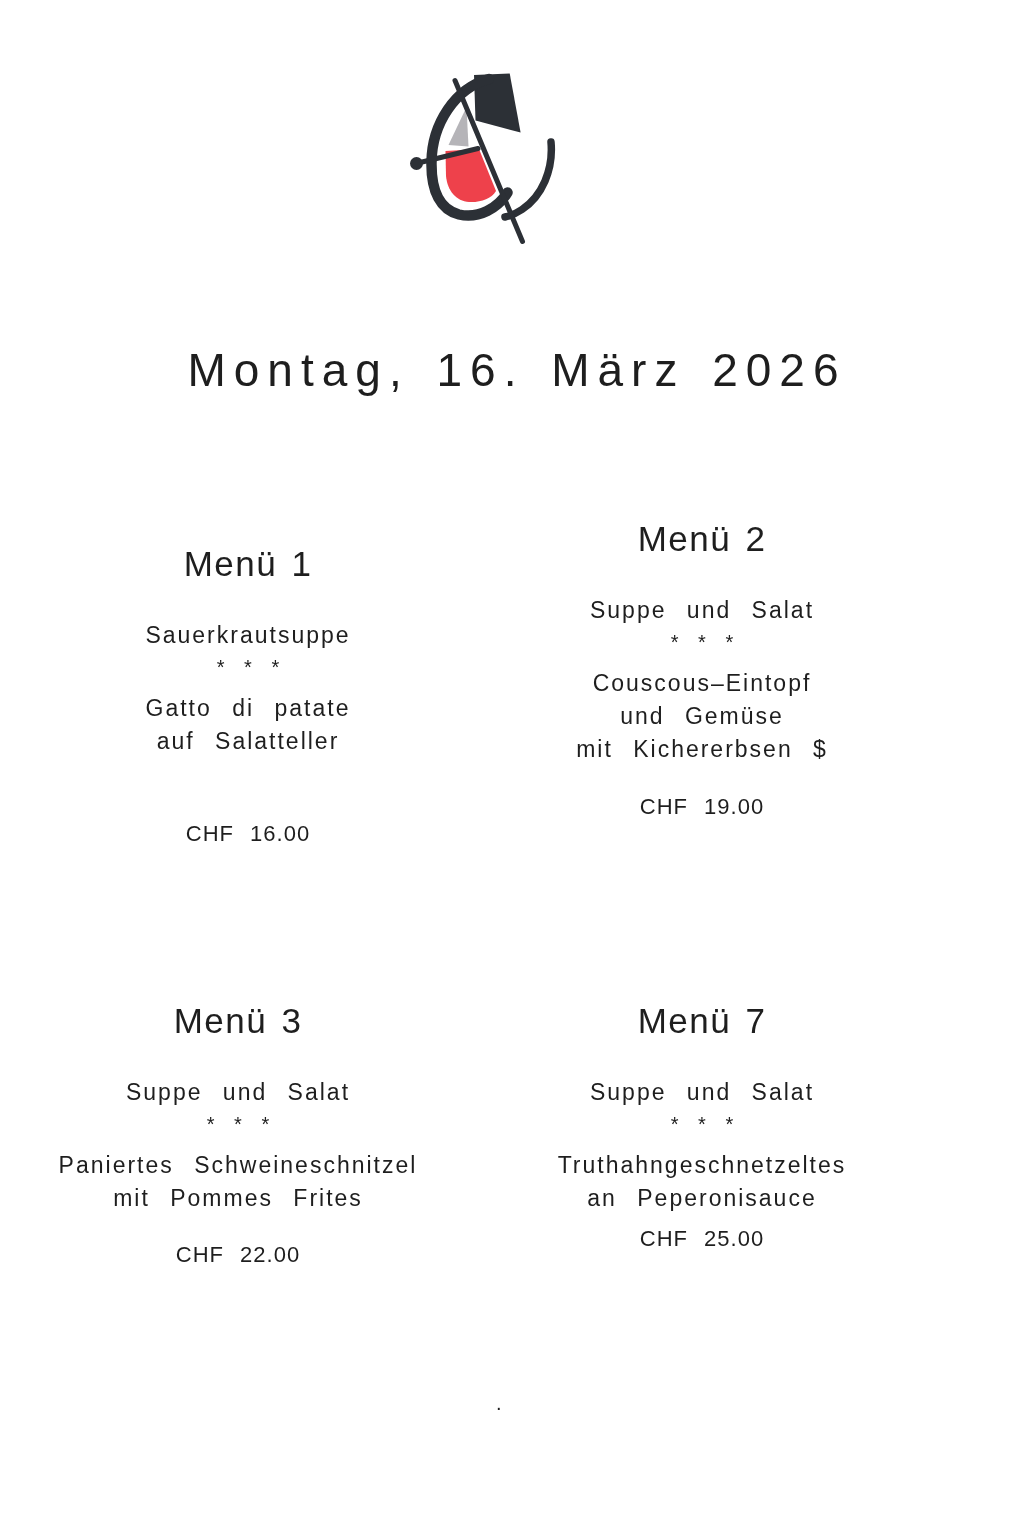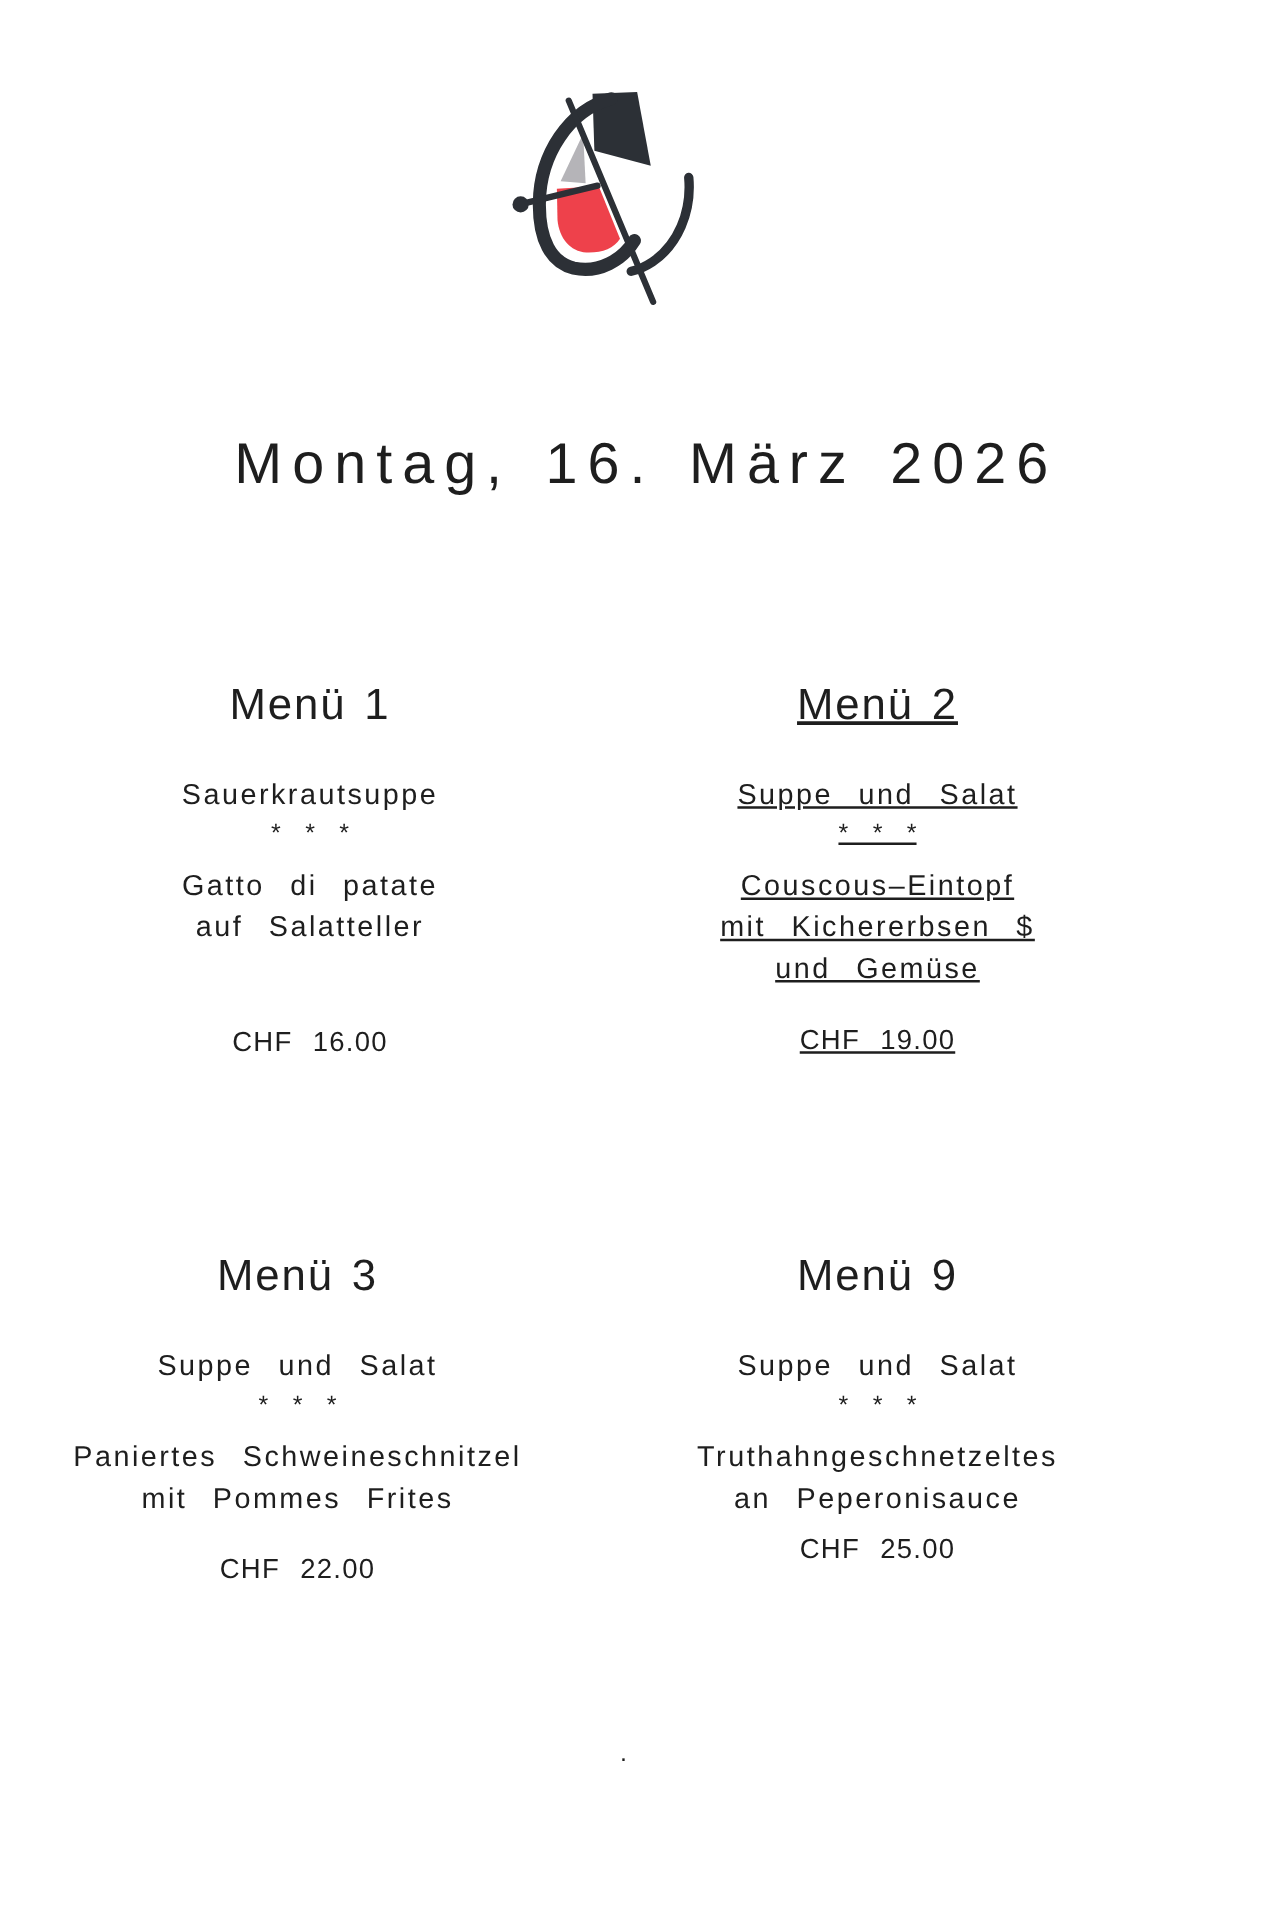"Menü 2" .m2 { text-decoration: underline -> none; top: 545px -> 520px }
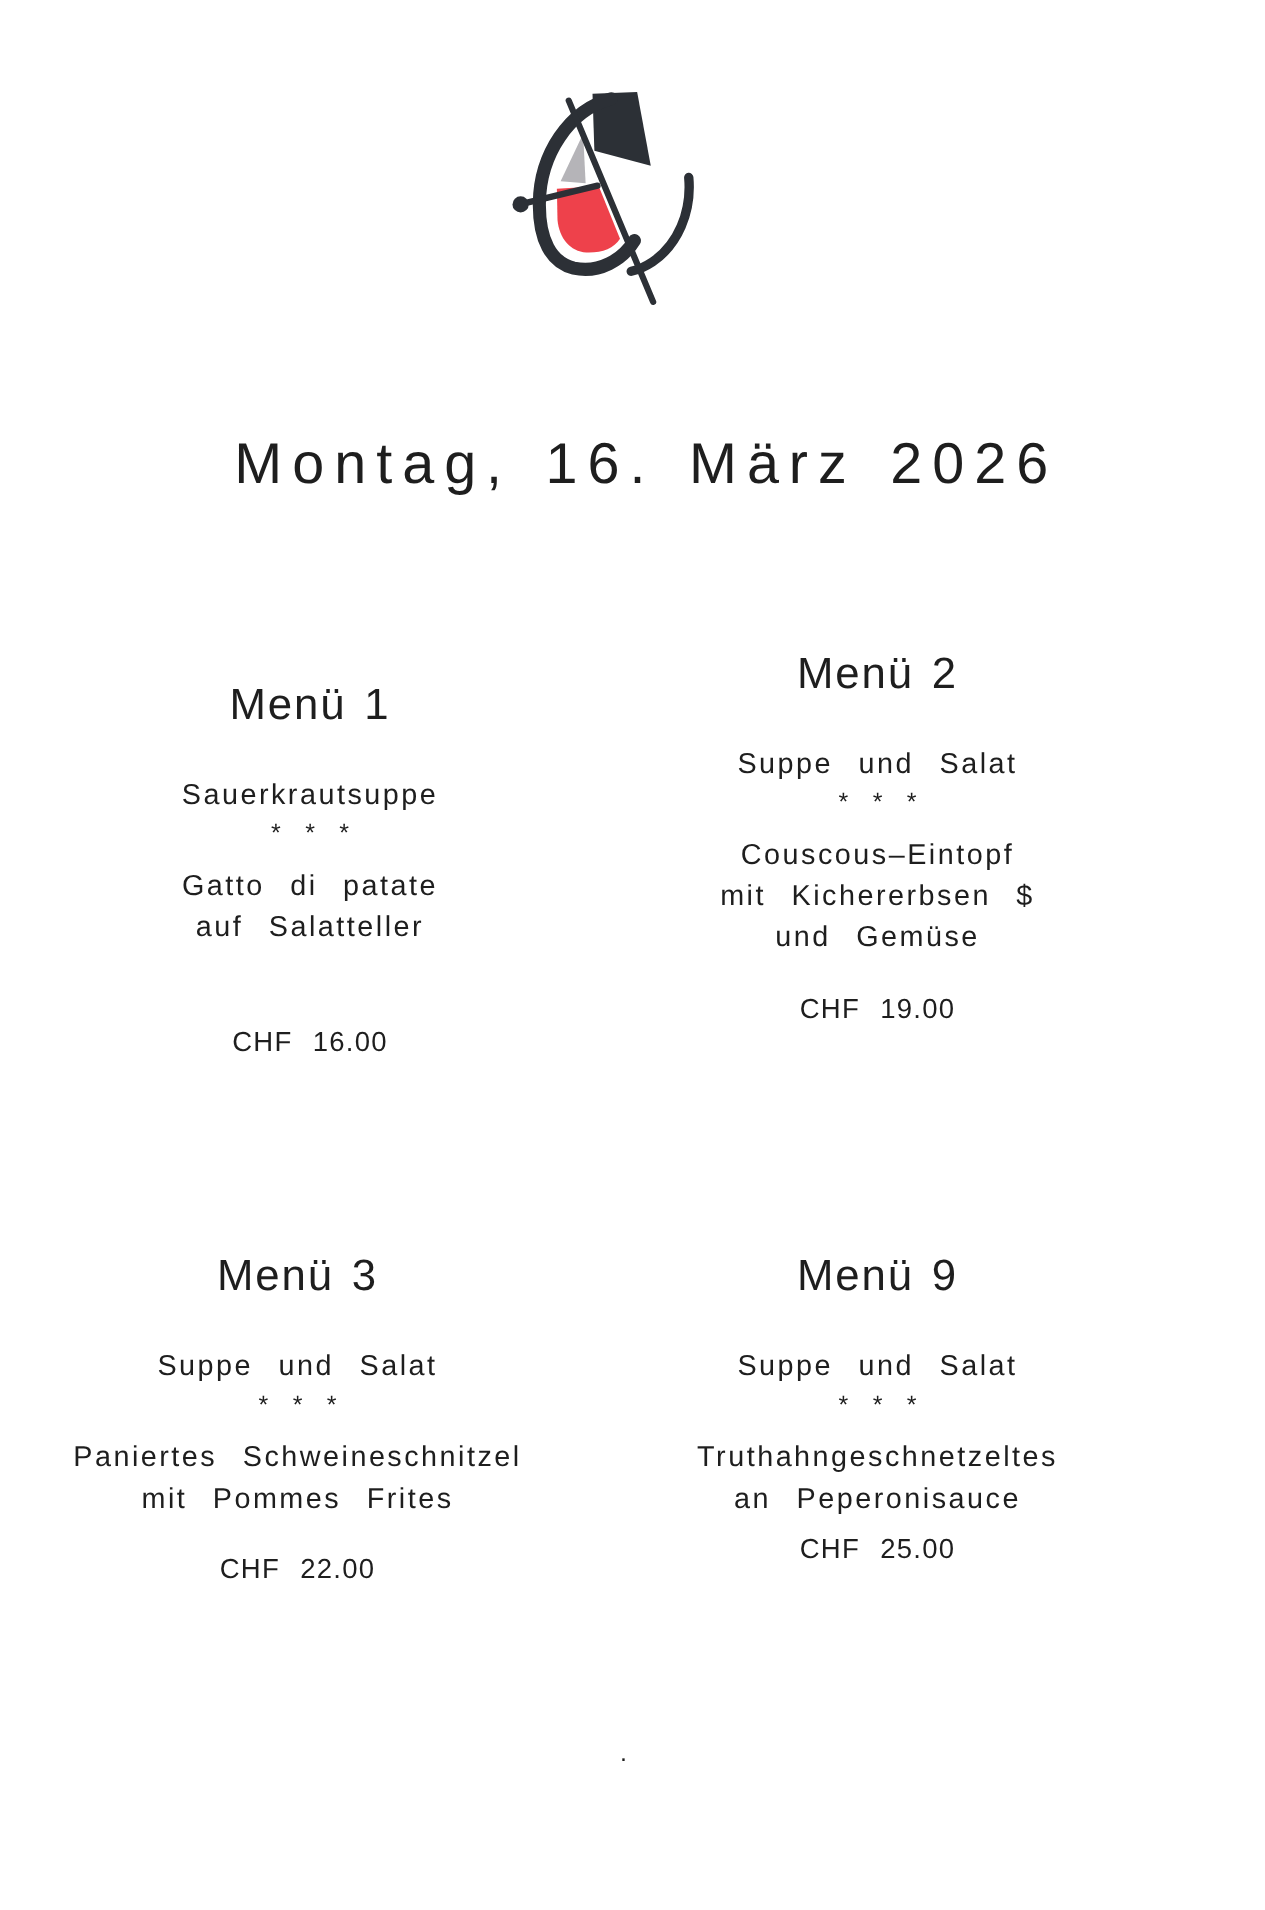"mit Kichererbsen $" div { order: before "und Gemüse" -> after "und Gemüse" }
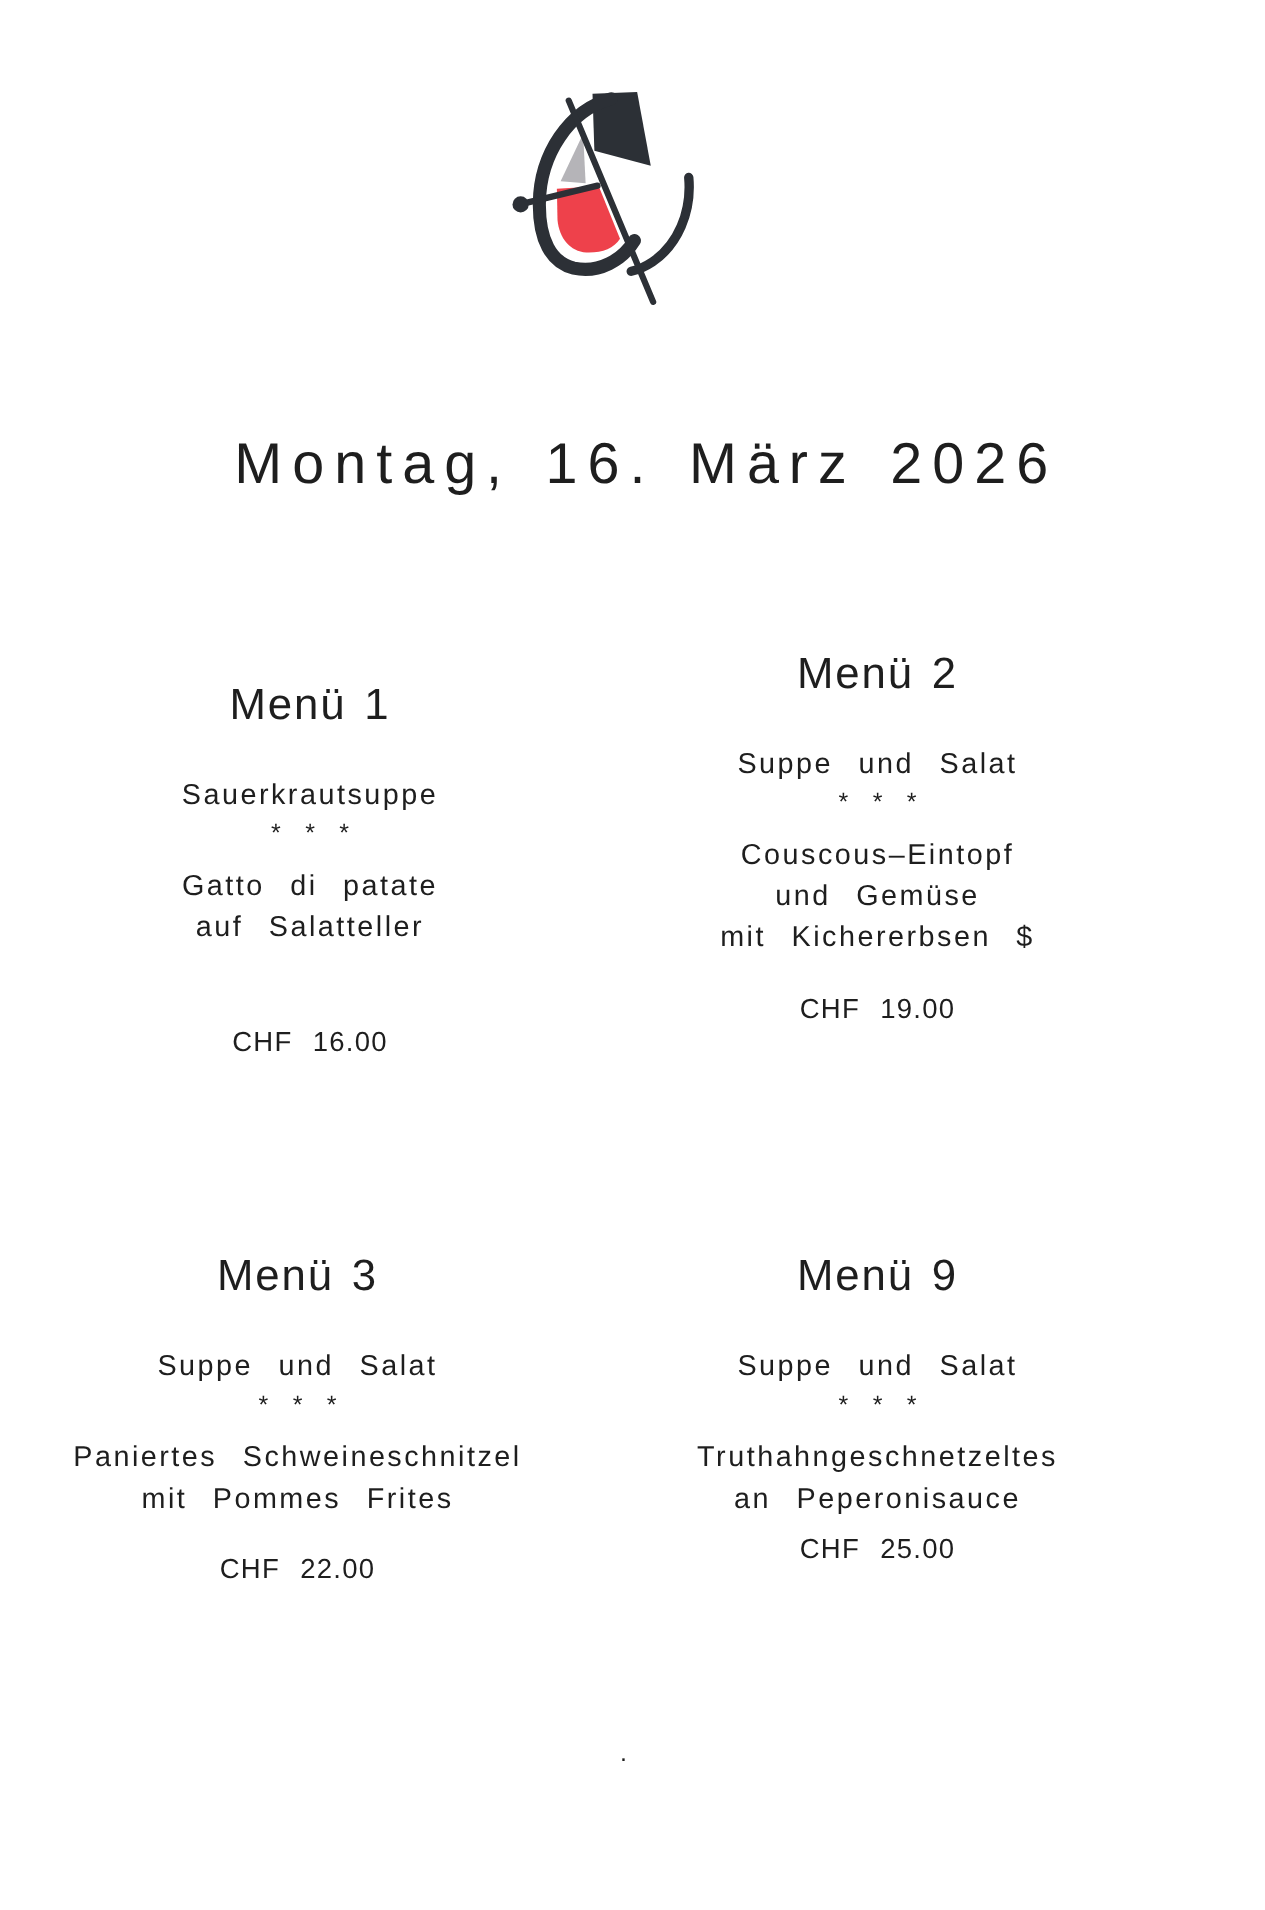"Menü 9" h2.menu-title { text: 9 -> 7 }
